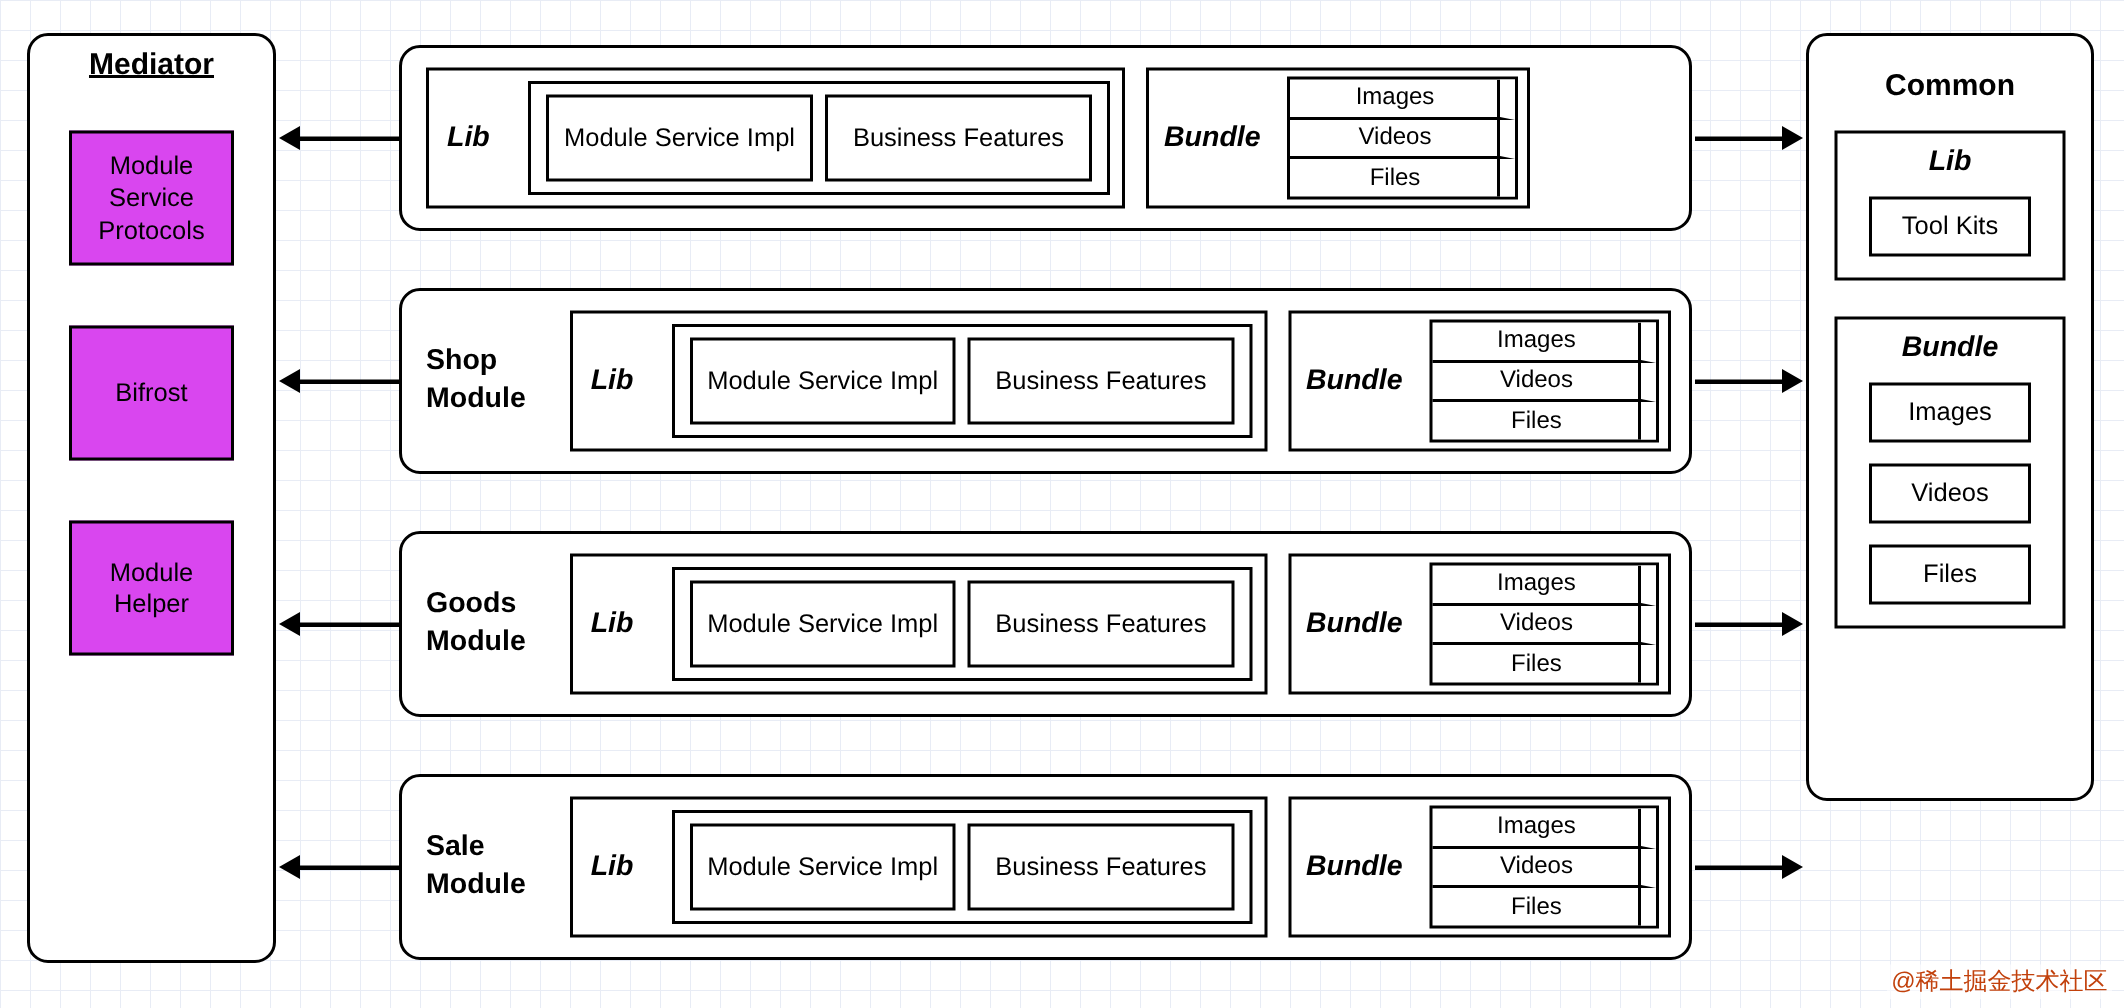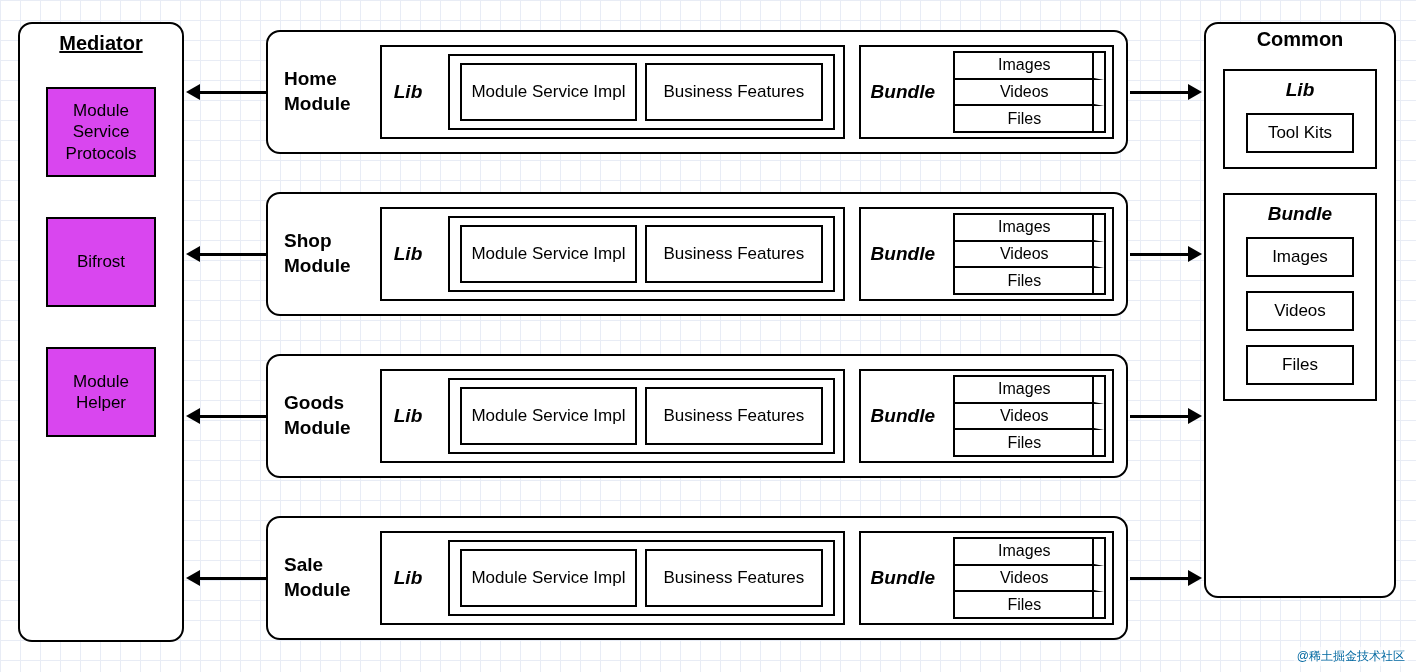"Common" .common { height: 576px -> 512px; padding-top: 4px -> 22px }
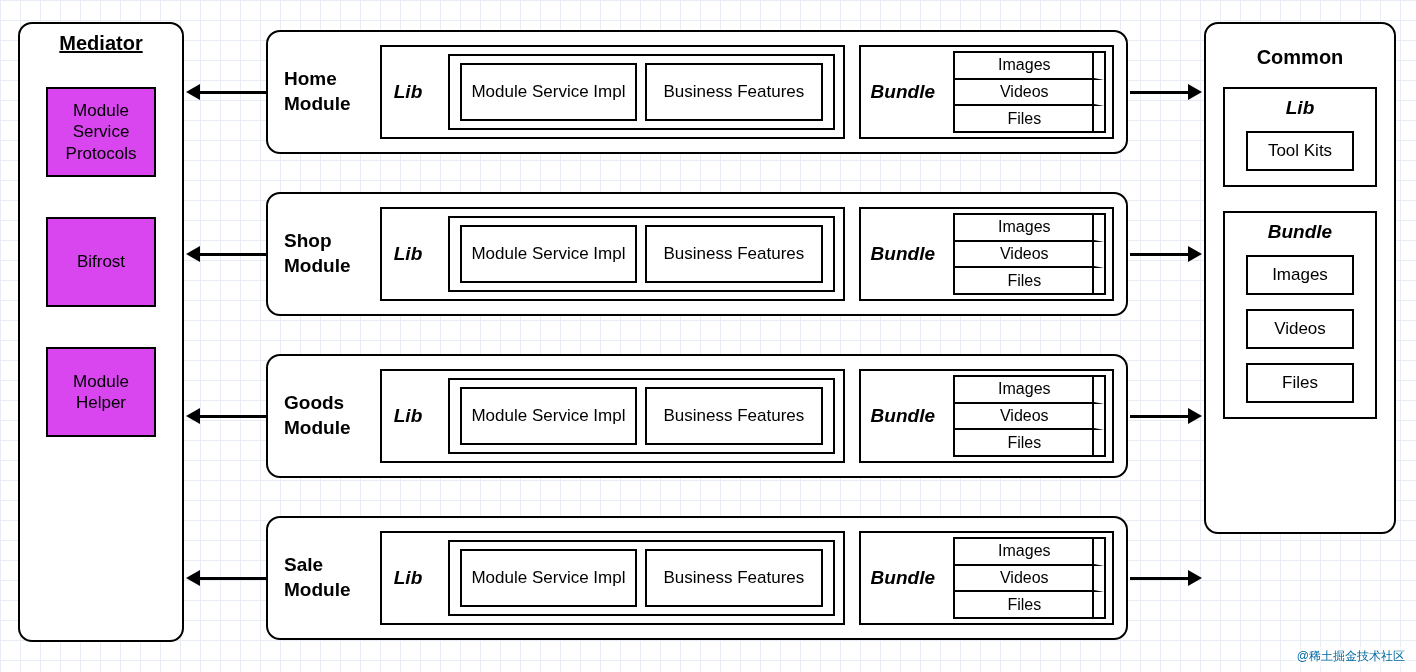"Home Module" div.mod-name { html: <div>Home Module</div> -> none }
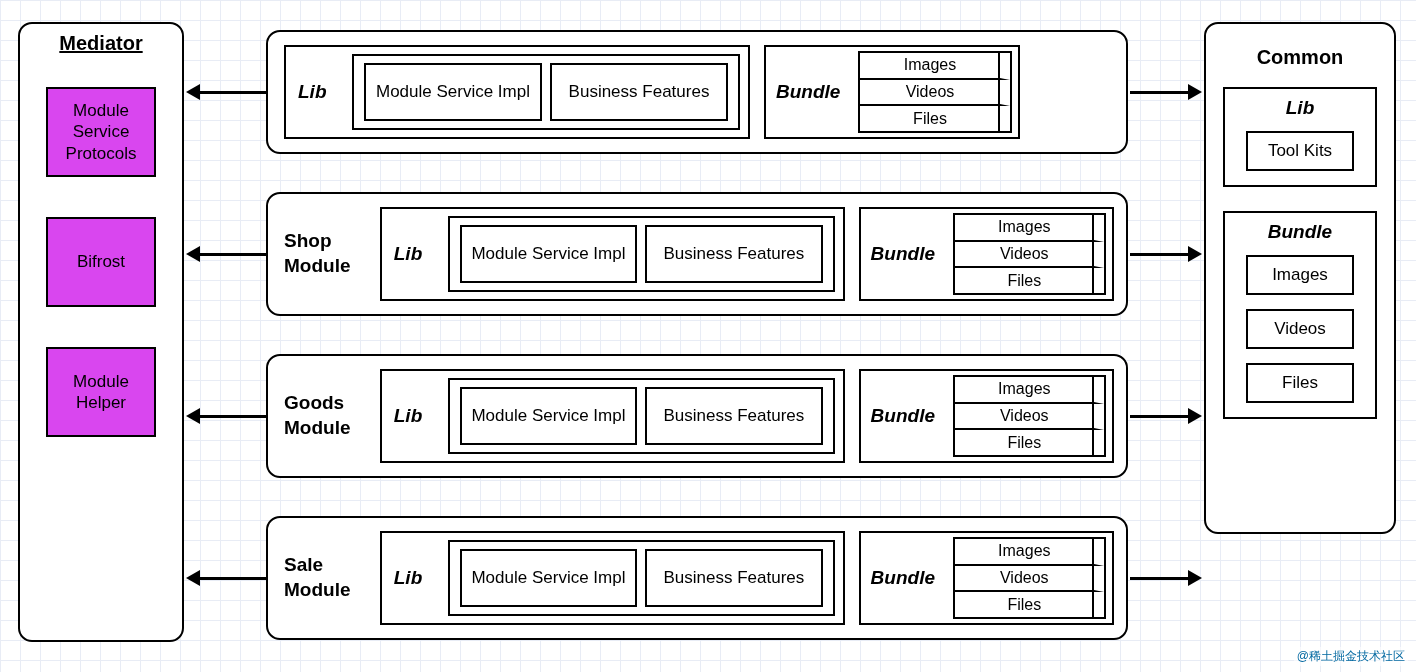"@稀土掘金技术社区" .watermark { color: #0369a1 -> #c2410c; font-size: 12px -> 16px }
